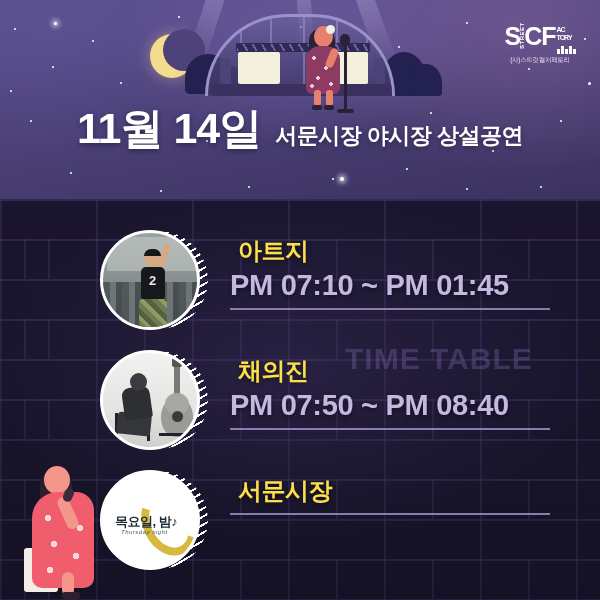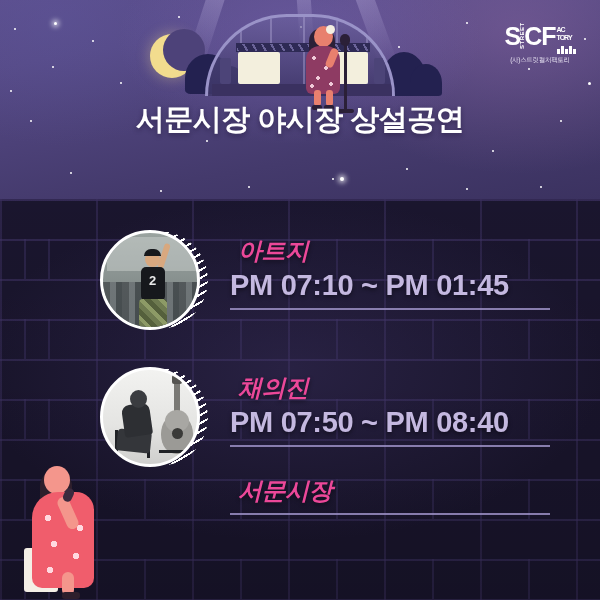"11월 14일" span.title-date { html: none -> <span>11월 14일</span> }
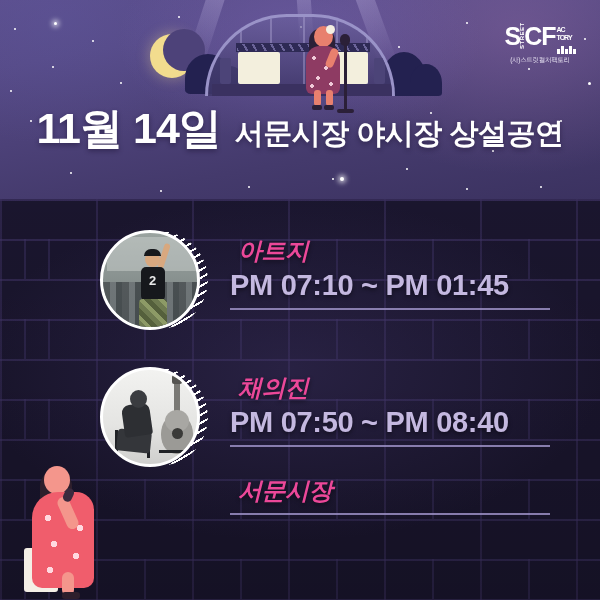"서문시장 야시장 상설공연" .title-main { font-size: 29px -> 22px }
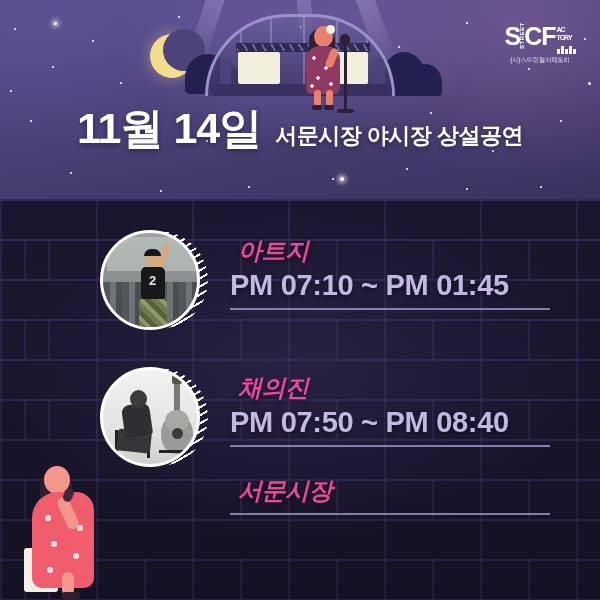"아트지" .artist { color: #ec4899 -> #fde047; font-style: italic -> none }
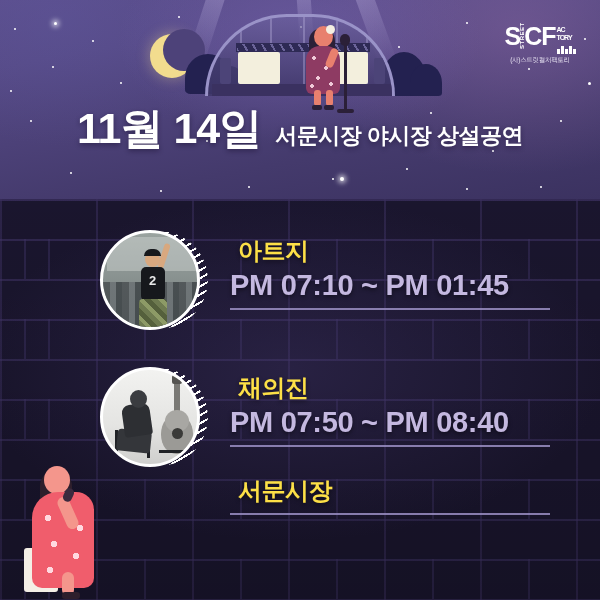"채의진" .row2 { top: 157px -> 140px }
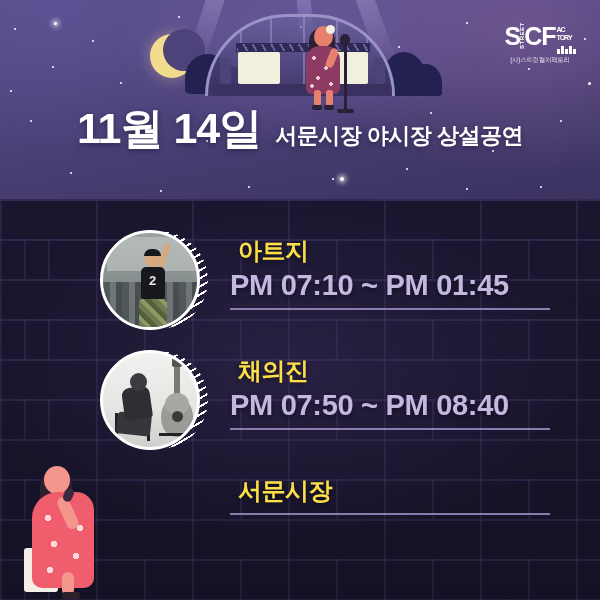"TIME TABLE" div.watermark { html: none -> <div>TIME TABLE</div> }
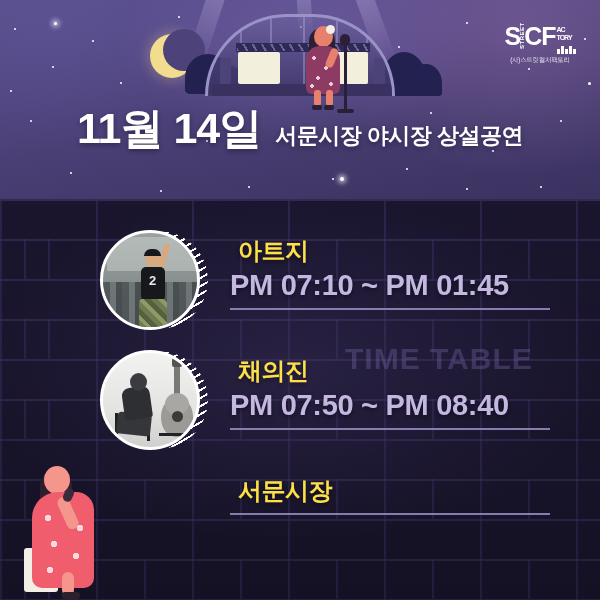"목요일, 밤♪" div.avatar-wrap { html: none -> <div> <div></div> <div> <span></span> <span>목요일, 밤♪</span> <span>Thursday night</span> </div> </div> }
